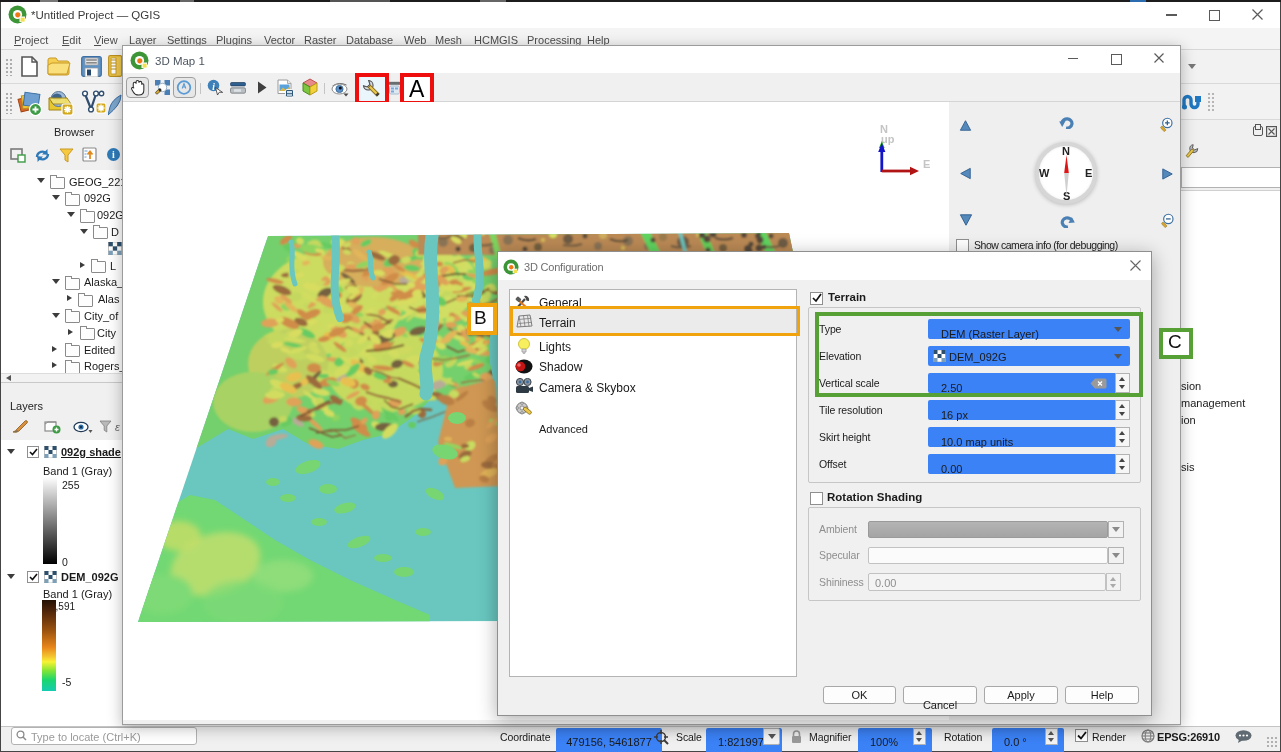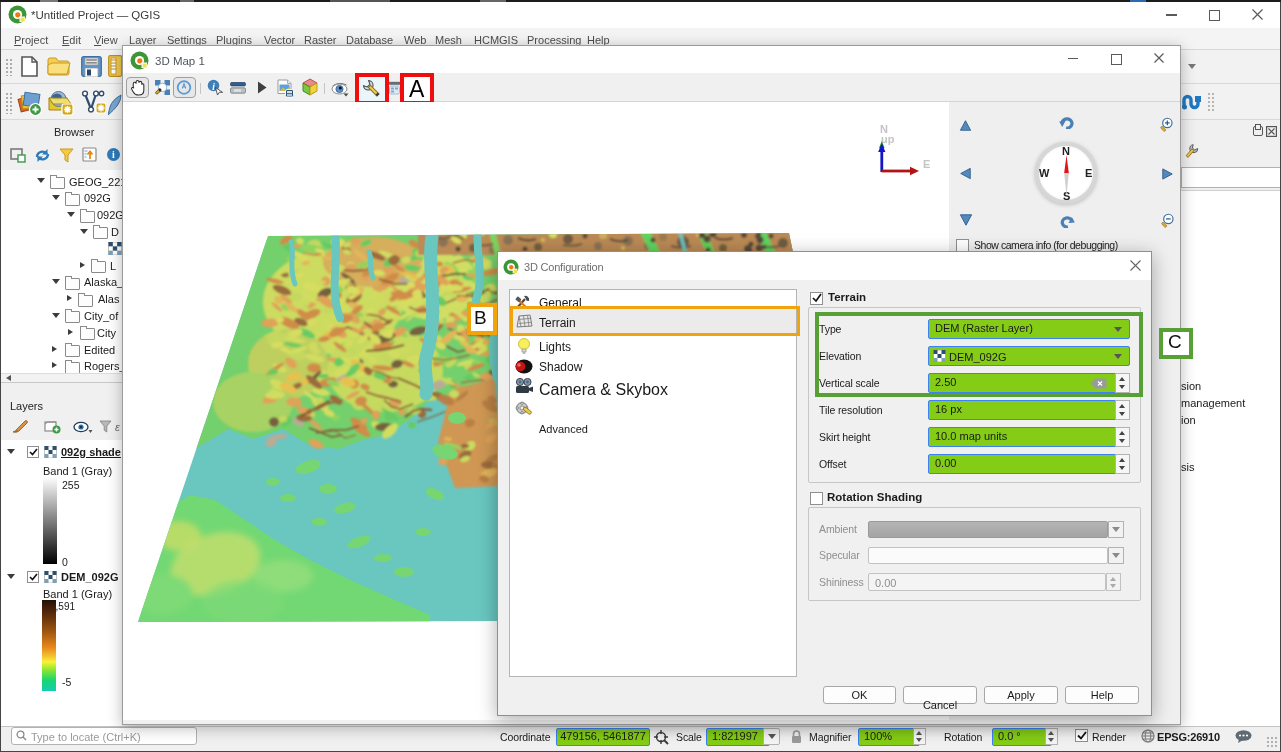"DEM (Raster Layer)" .inp { background: #84cc16 -> #3b82f6; border: 1px solid #3b82f6 -> 7px solid #3b82f6 }
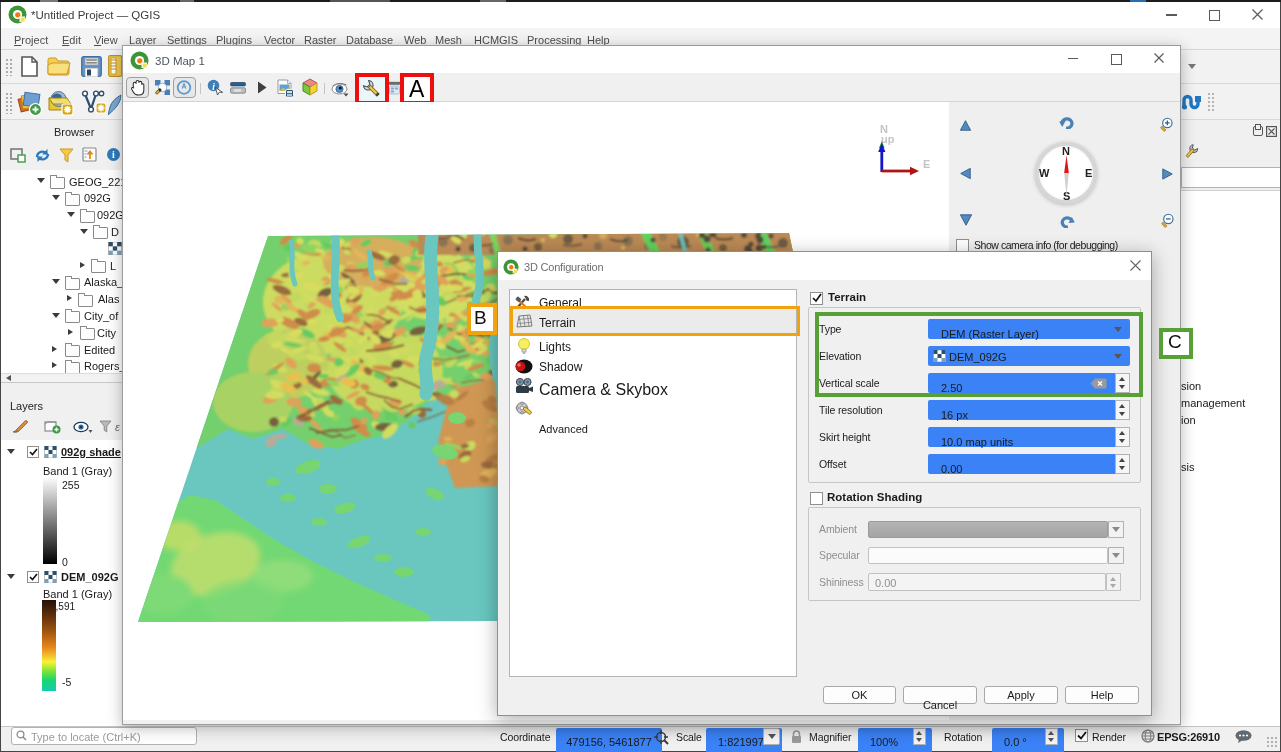"Camera & Skybox" div.a { font-size: 16px -> 12px }
